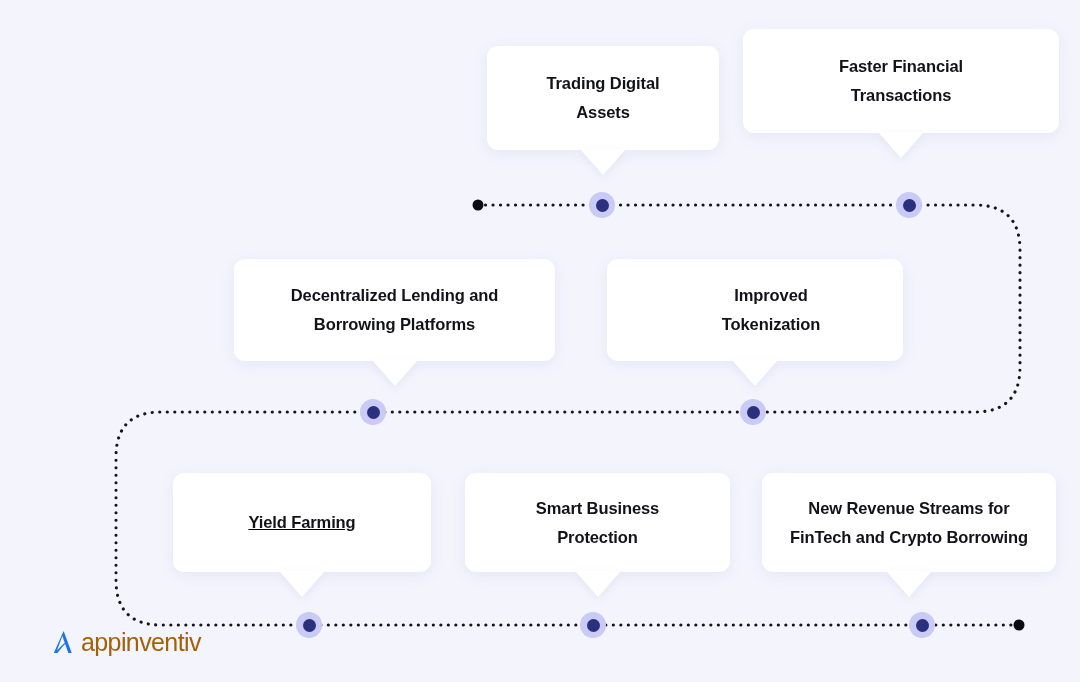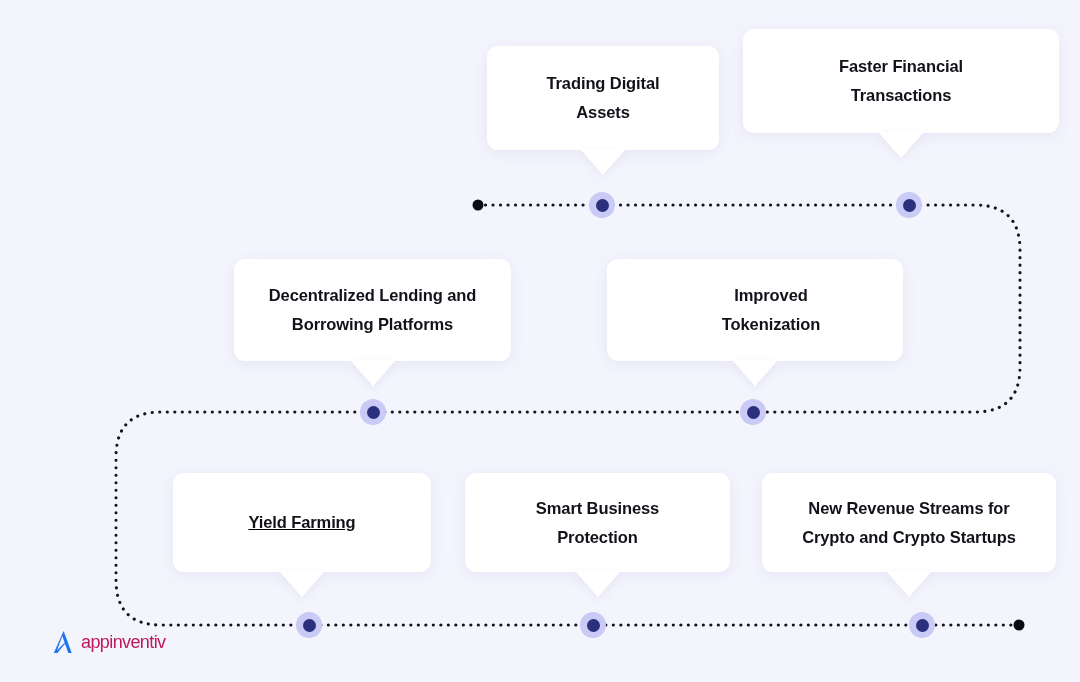"Decentralized Lending and" div.card { width: 277px -> 321px }
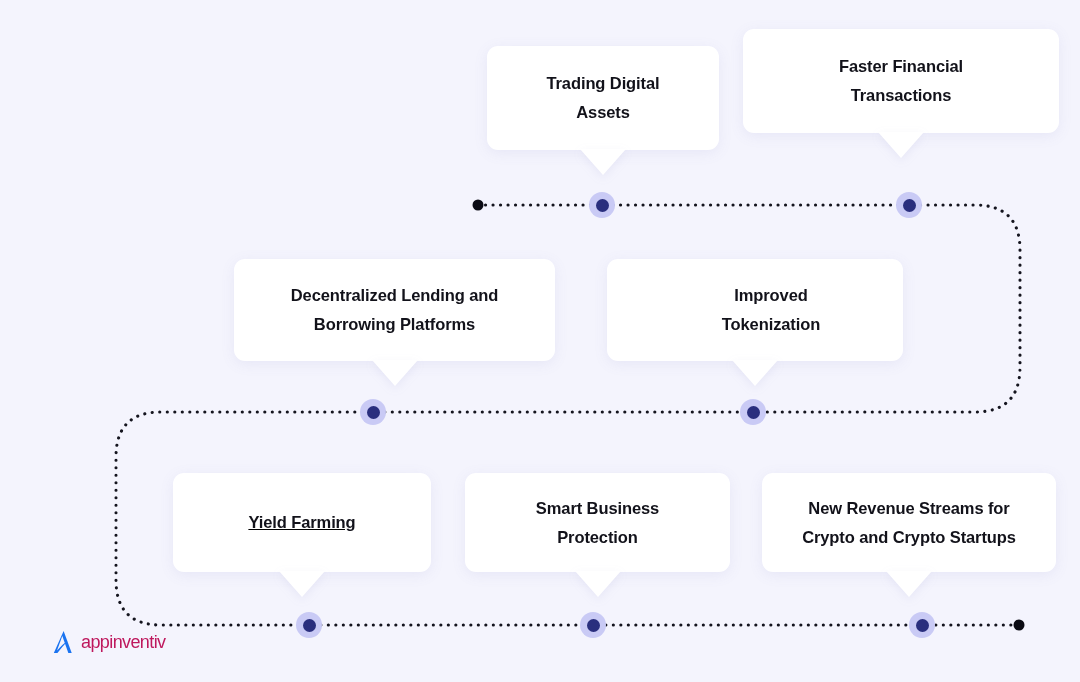"New Revenue Streams for" span.card-label { text: Crypto and Crypto Startups -> FinTech and Crypto Borrowing }
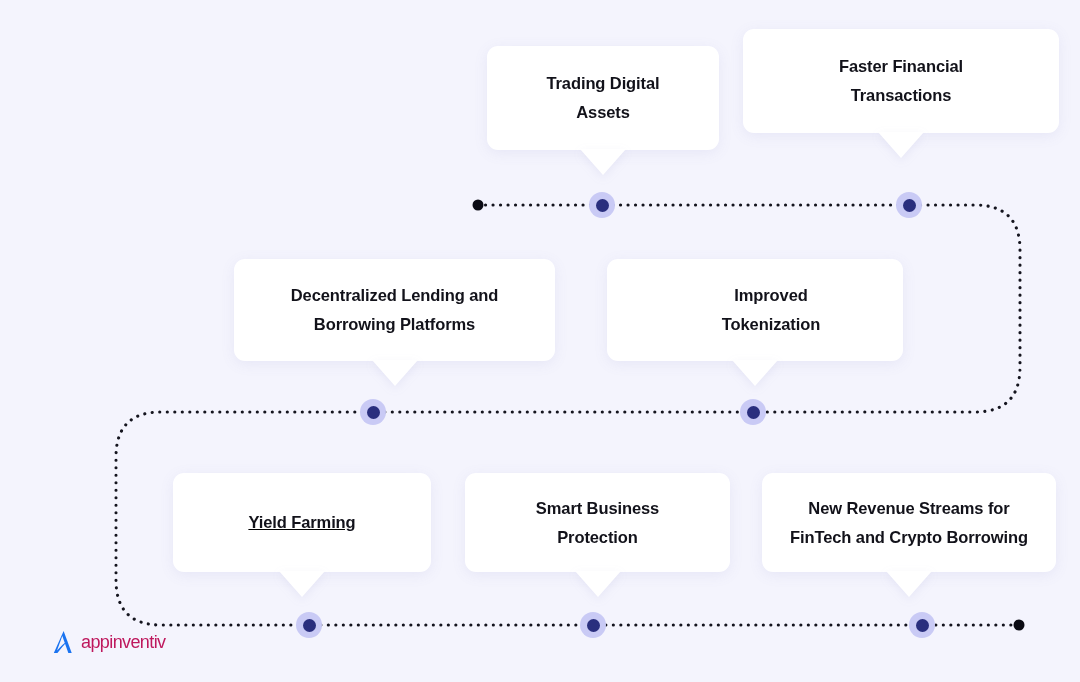"appinventiv" .logo-text { color: #be185d -> #a16207; font-size: 18px -> 25px }
